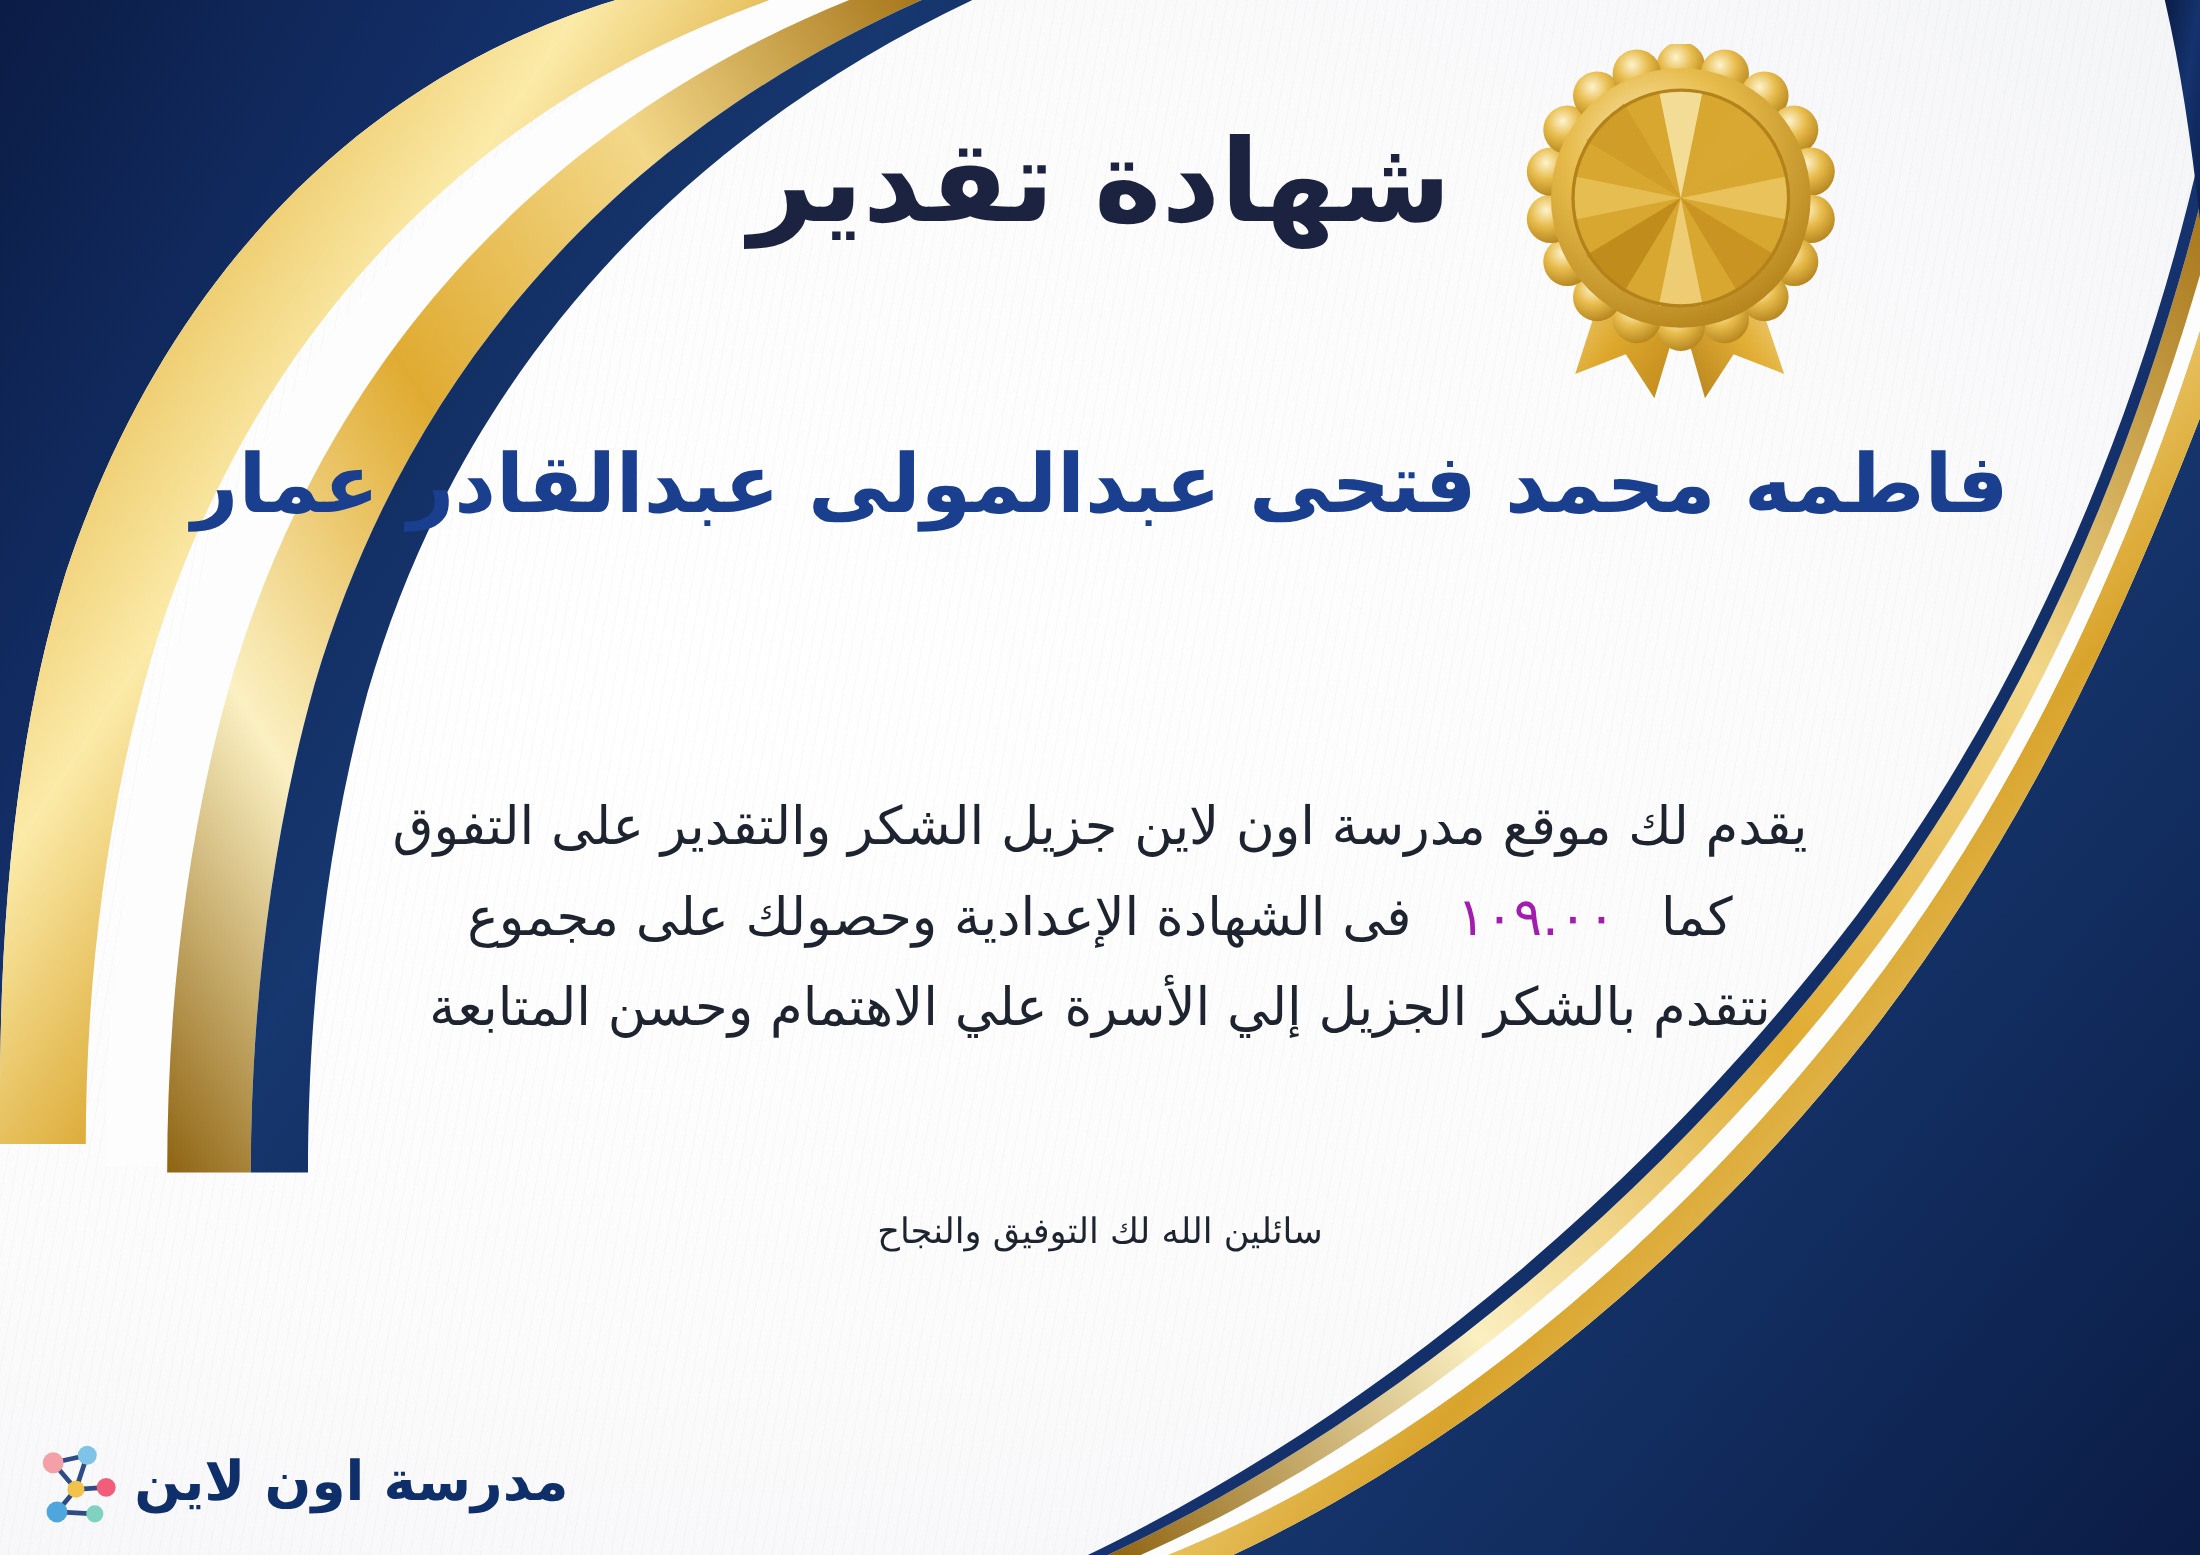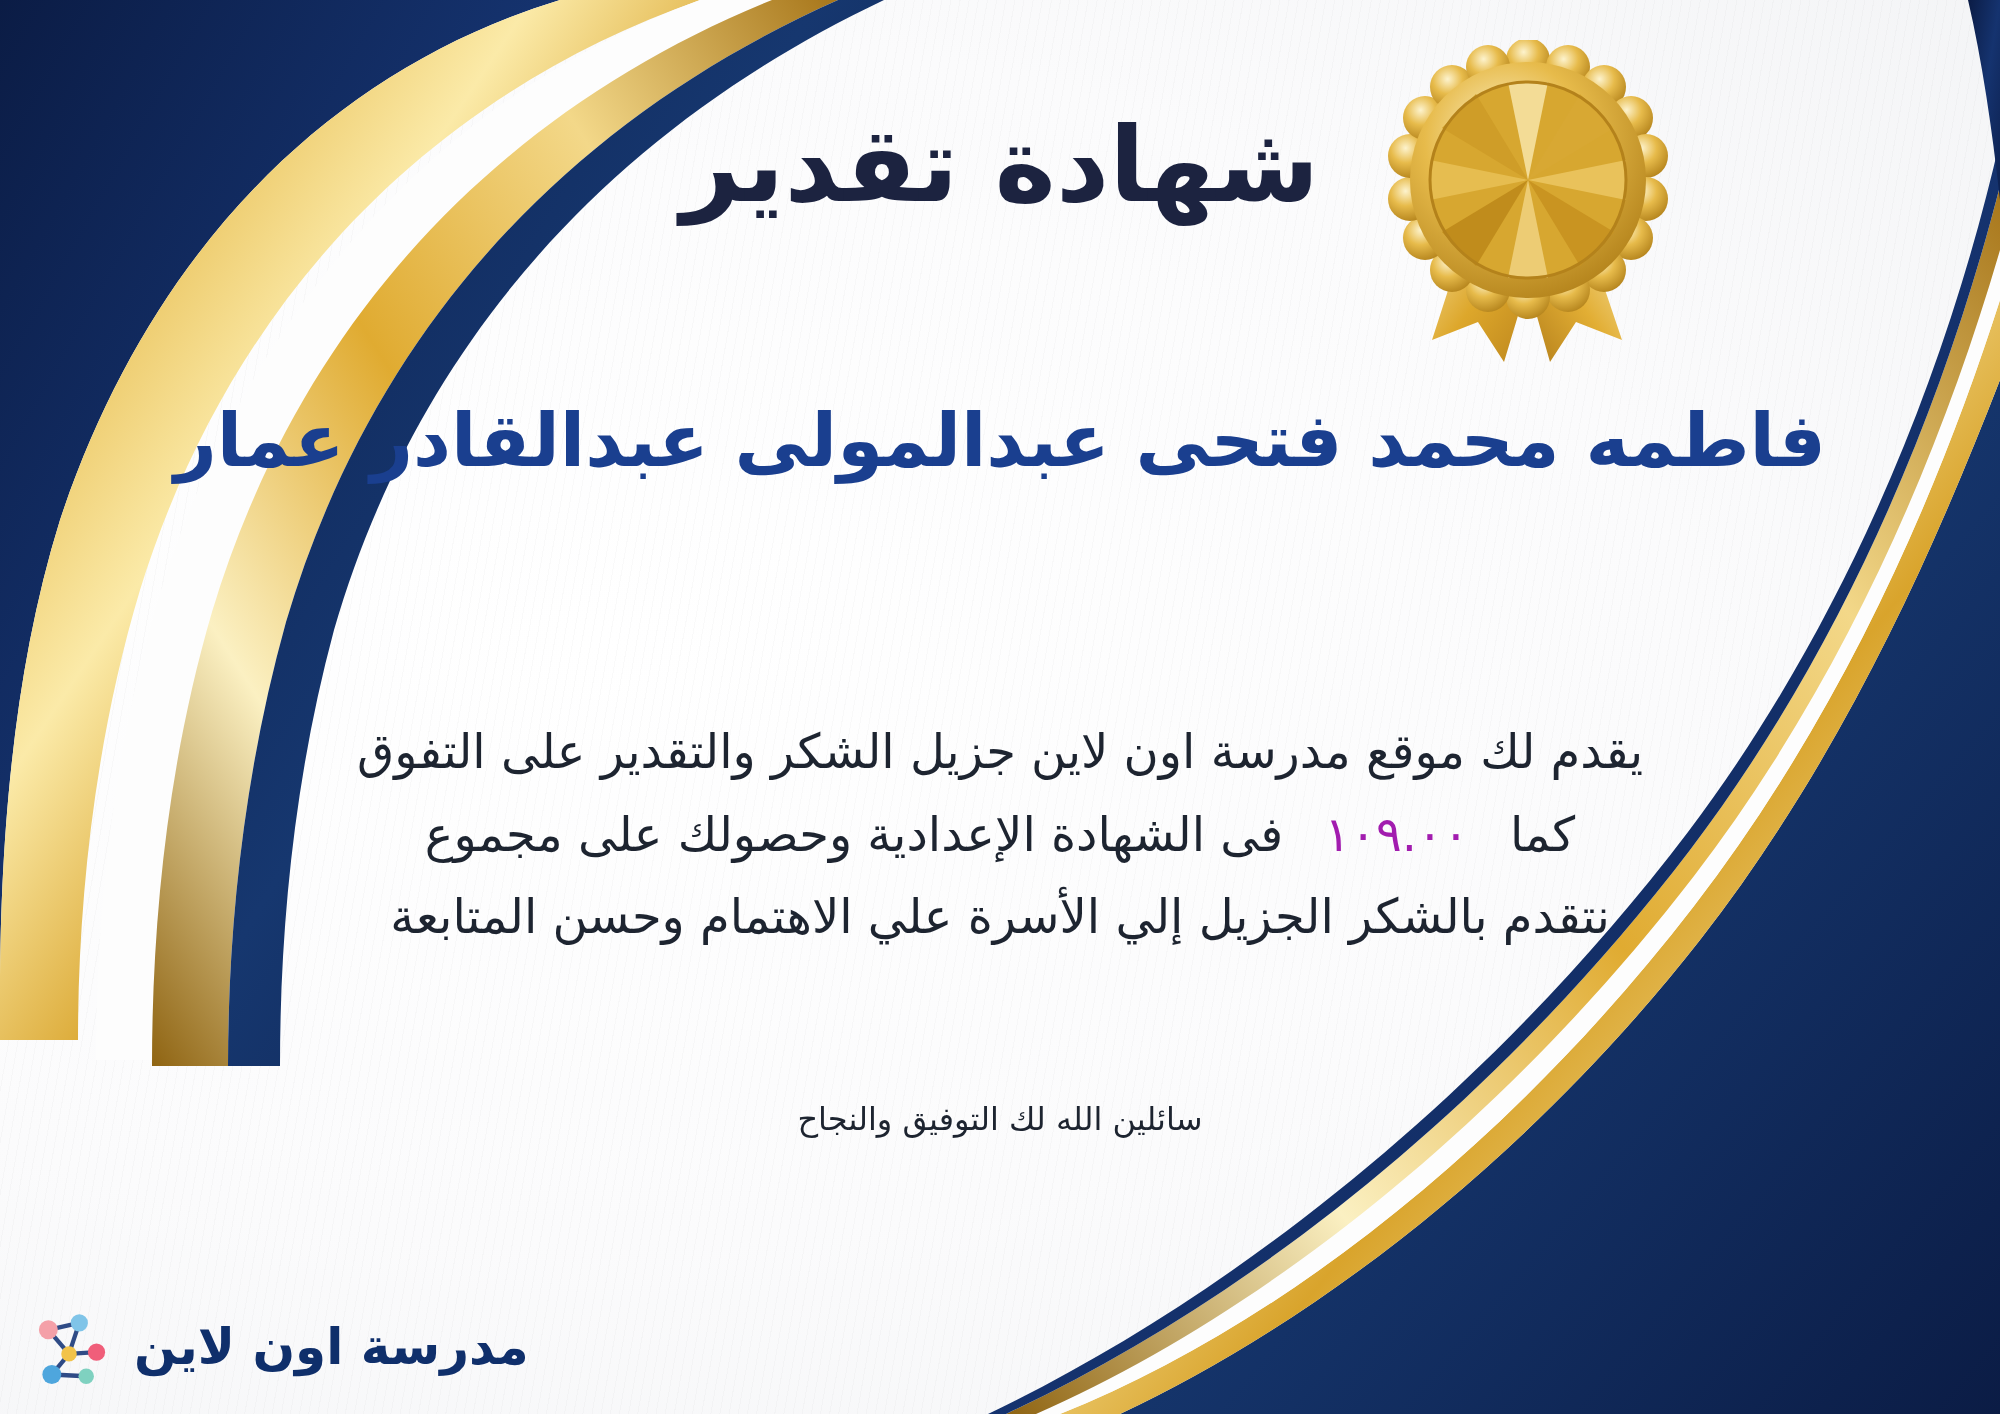"مدرسة اون لاين" .logo-top { gap: 22px -> 10px }
